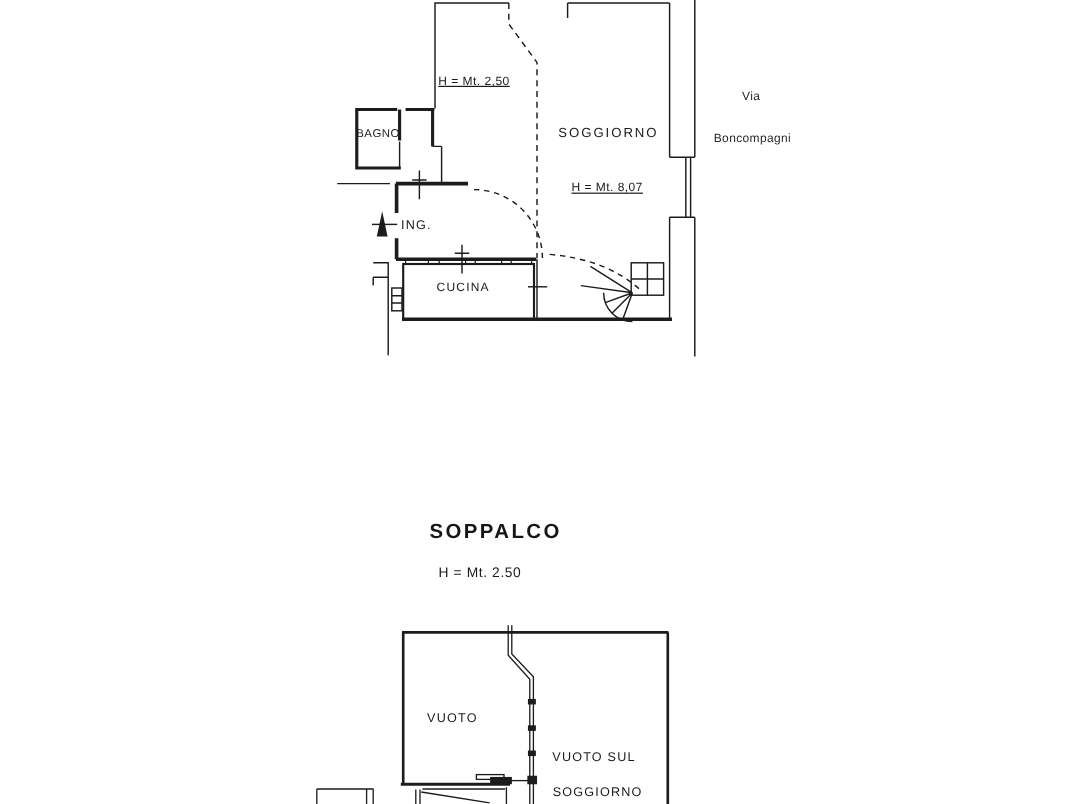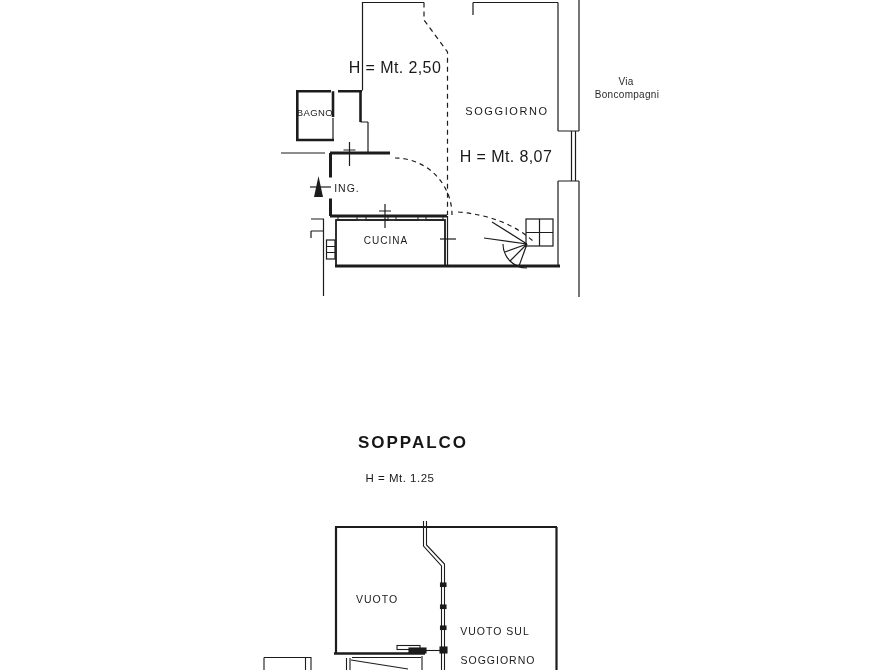"H = Mt. 2,50" .small-note { font-size: 16px -> 10px; text-decoration: none -> underline }
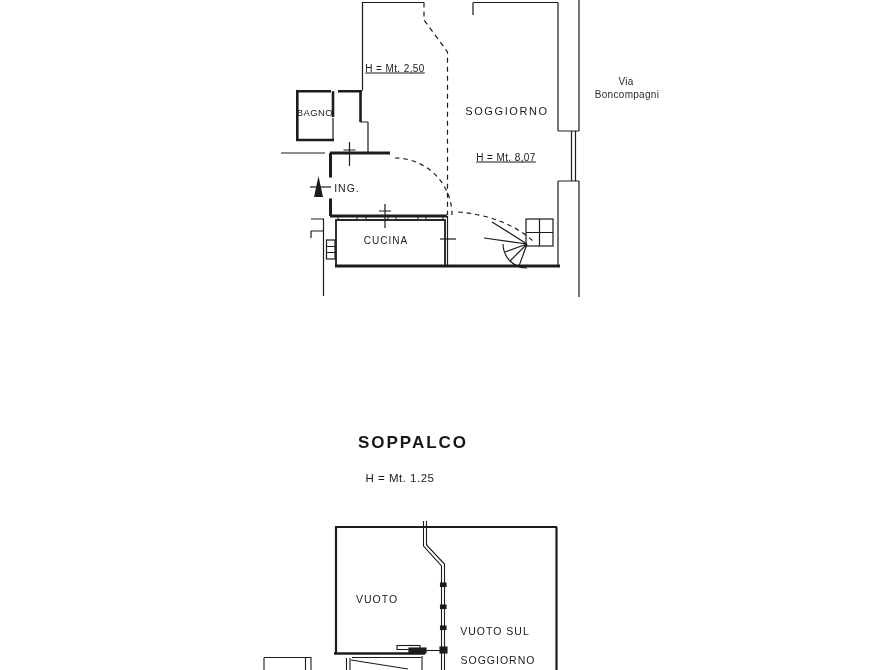"Boncompagni" .lbl-boncompagni { top: 94px -> 116px }
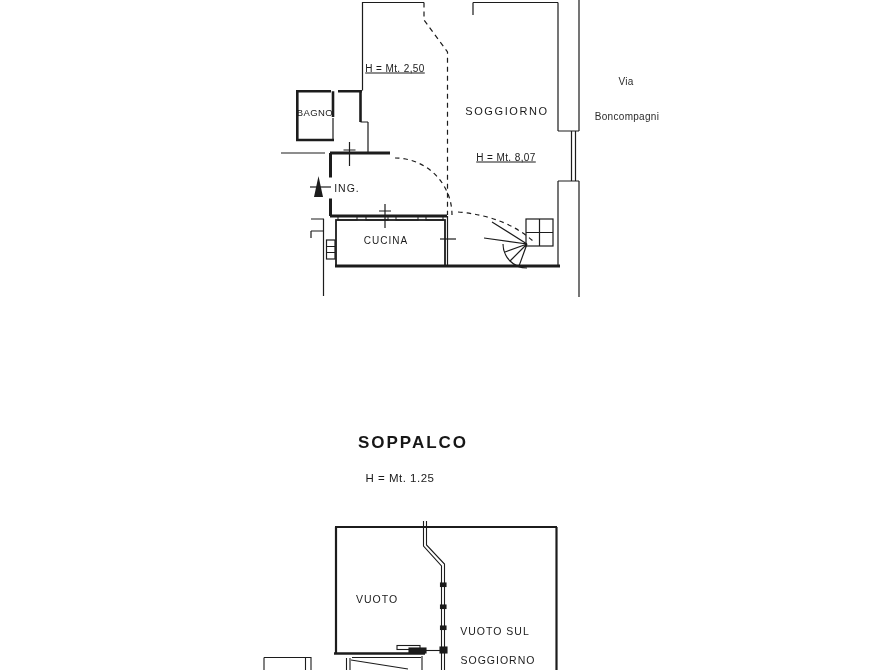"H = Mt. 1.25" div.lbl { text: 1.25 -> 2.50 }
